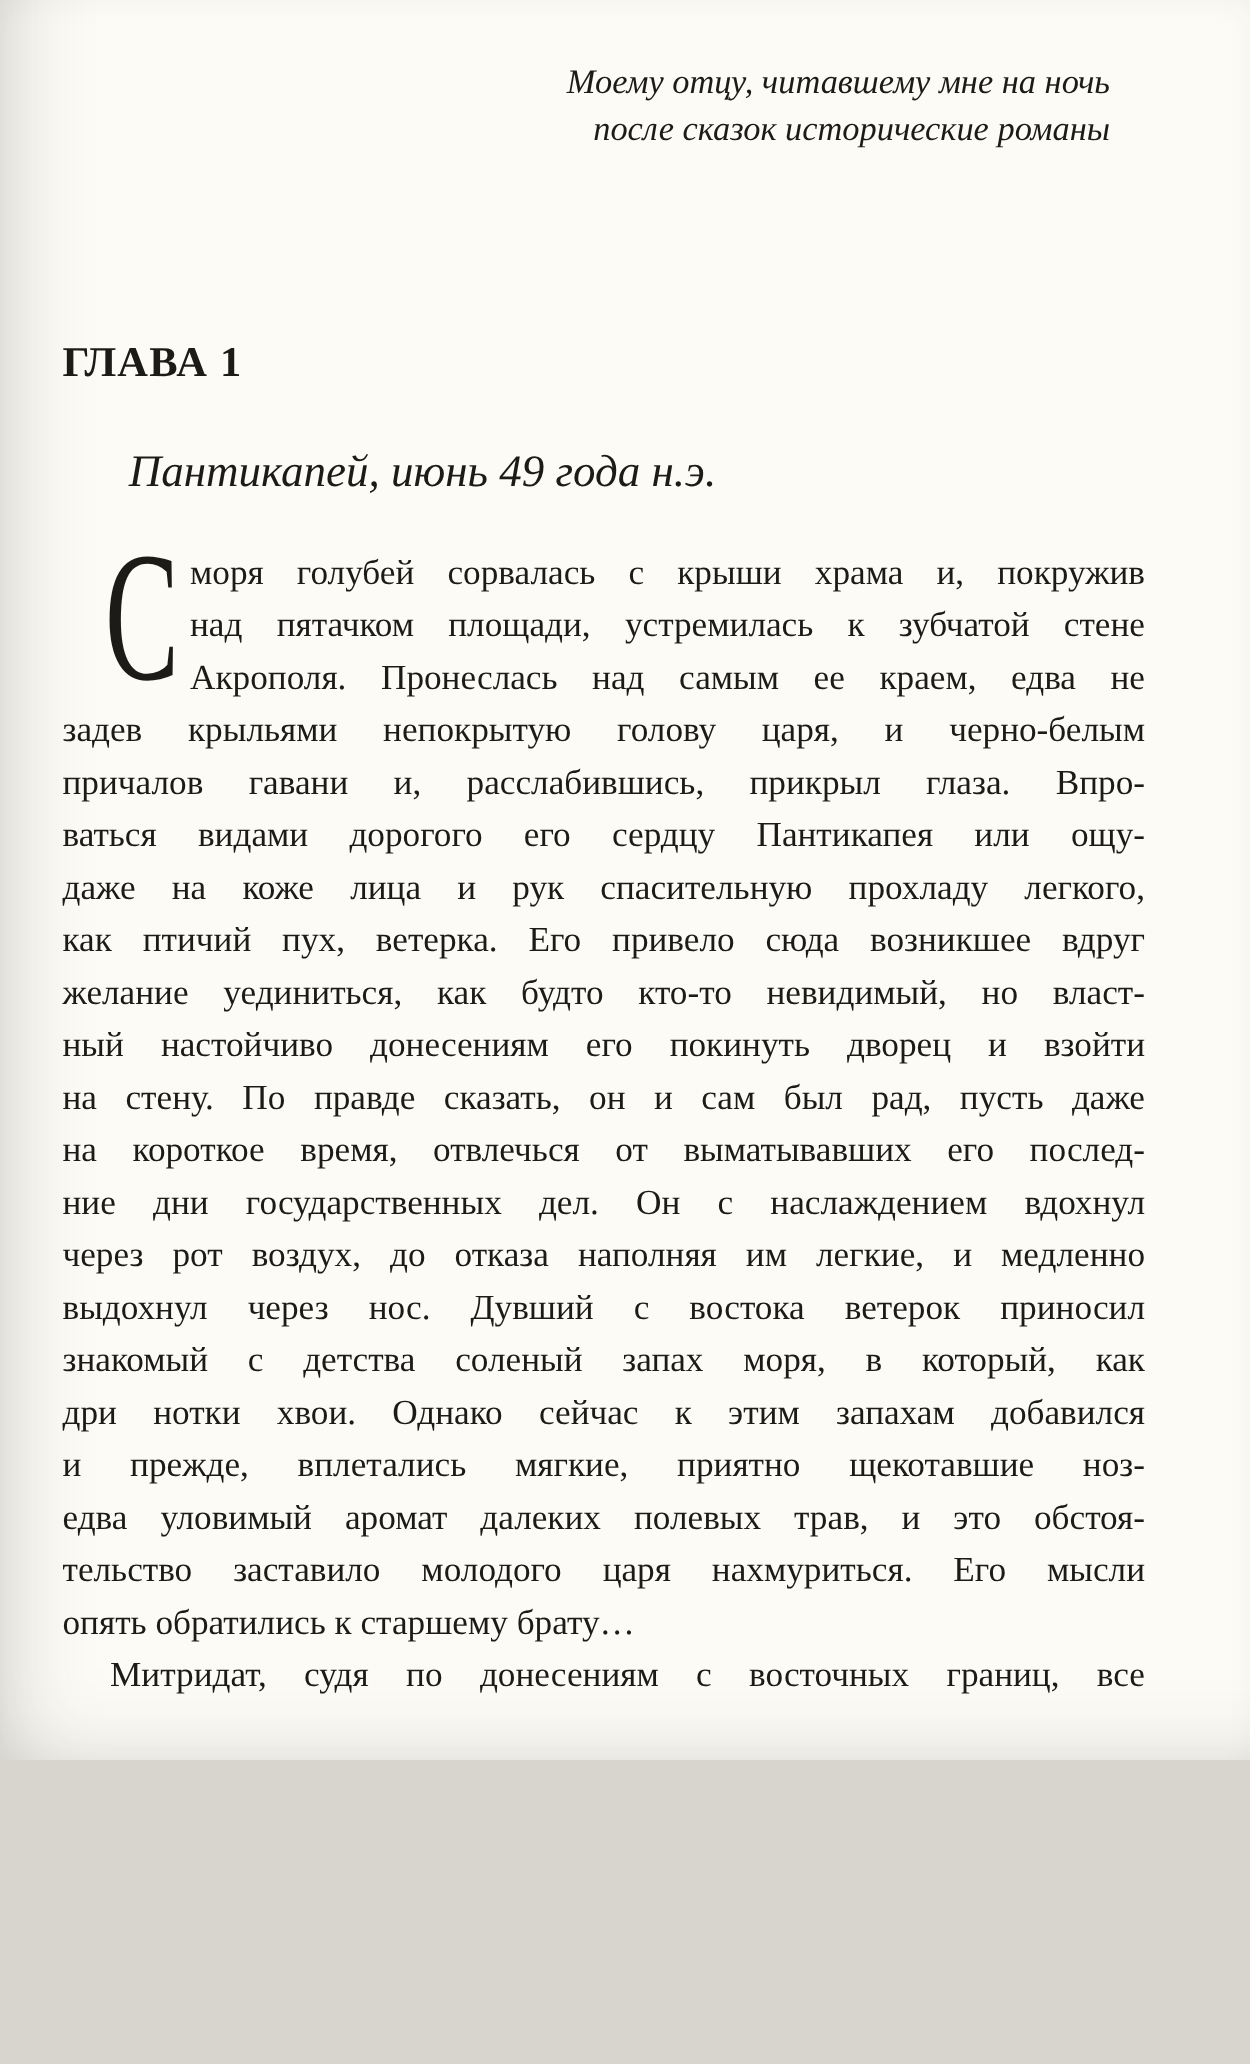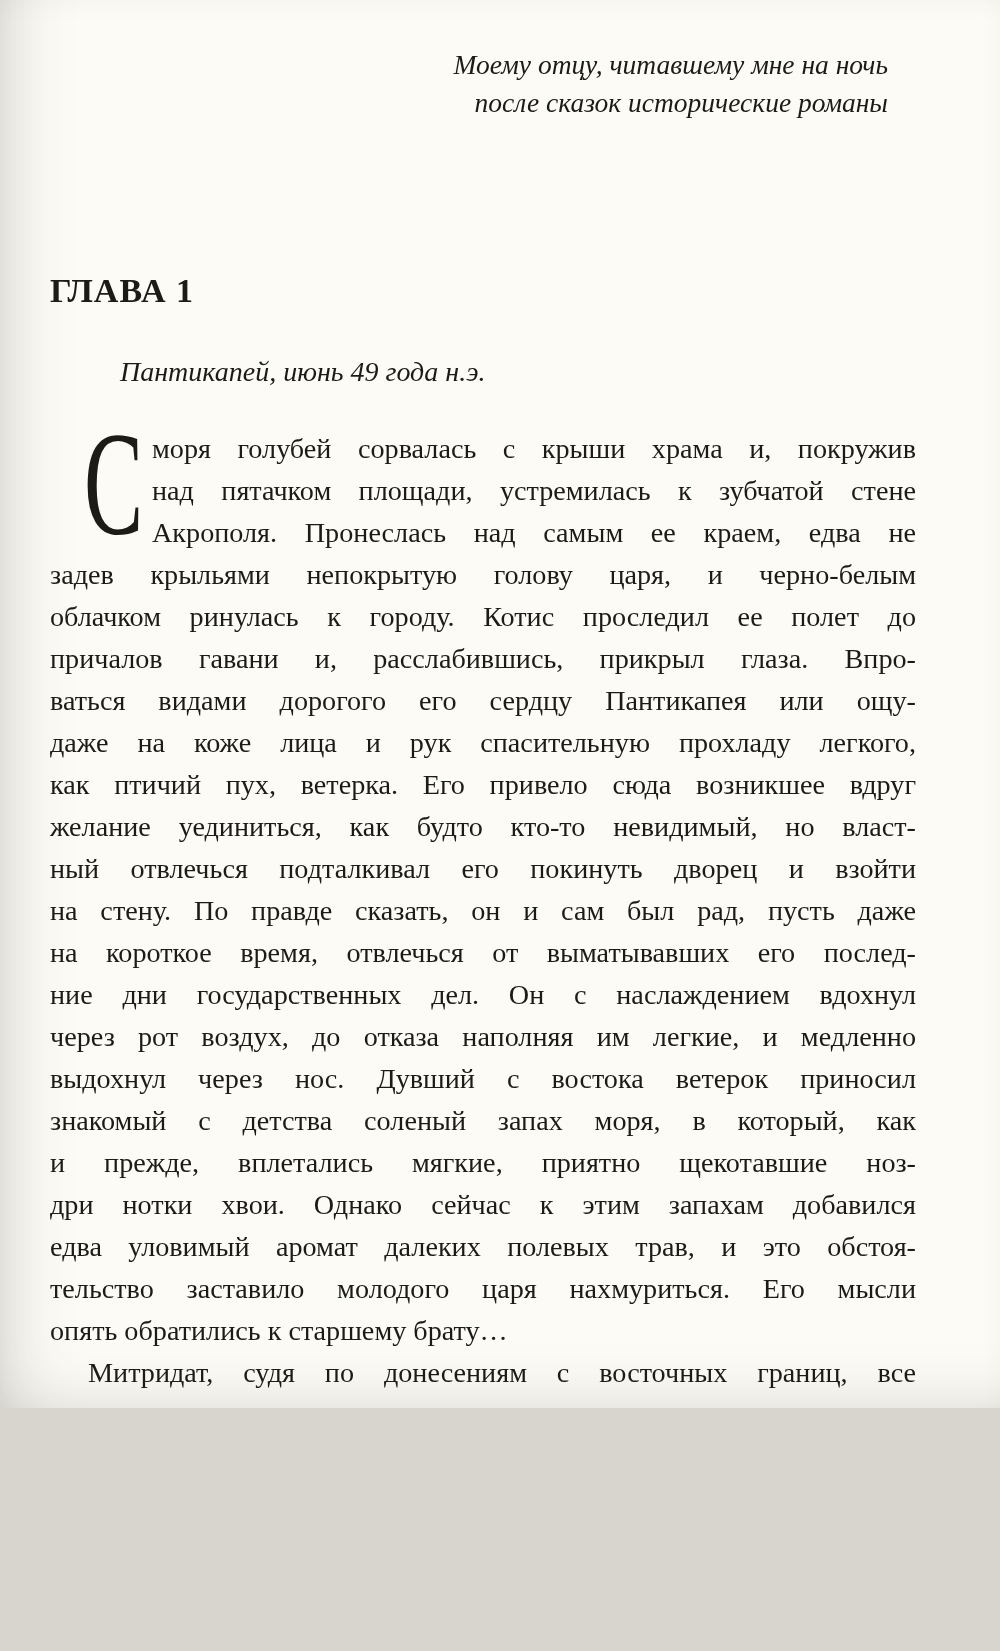"Пантикапей, июнь 49 года н.э." .dateline { font-size: 28px -> 36px; margin-left: 70px -> 53px }
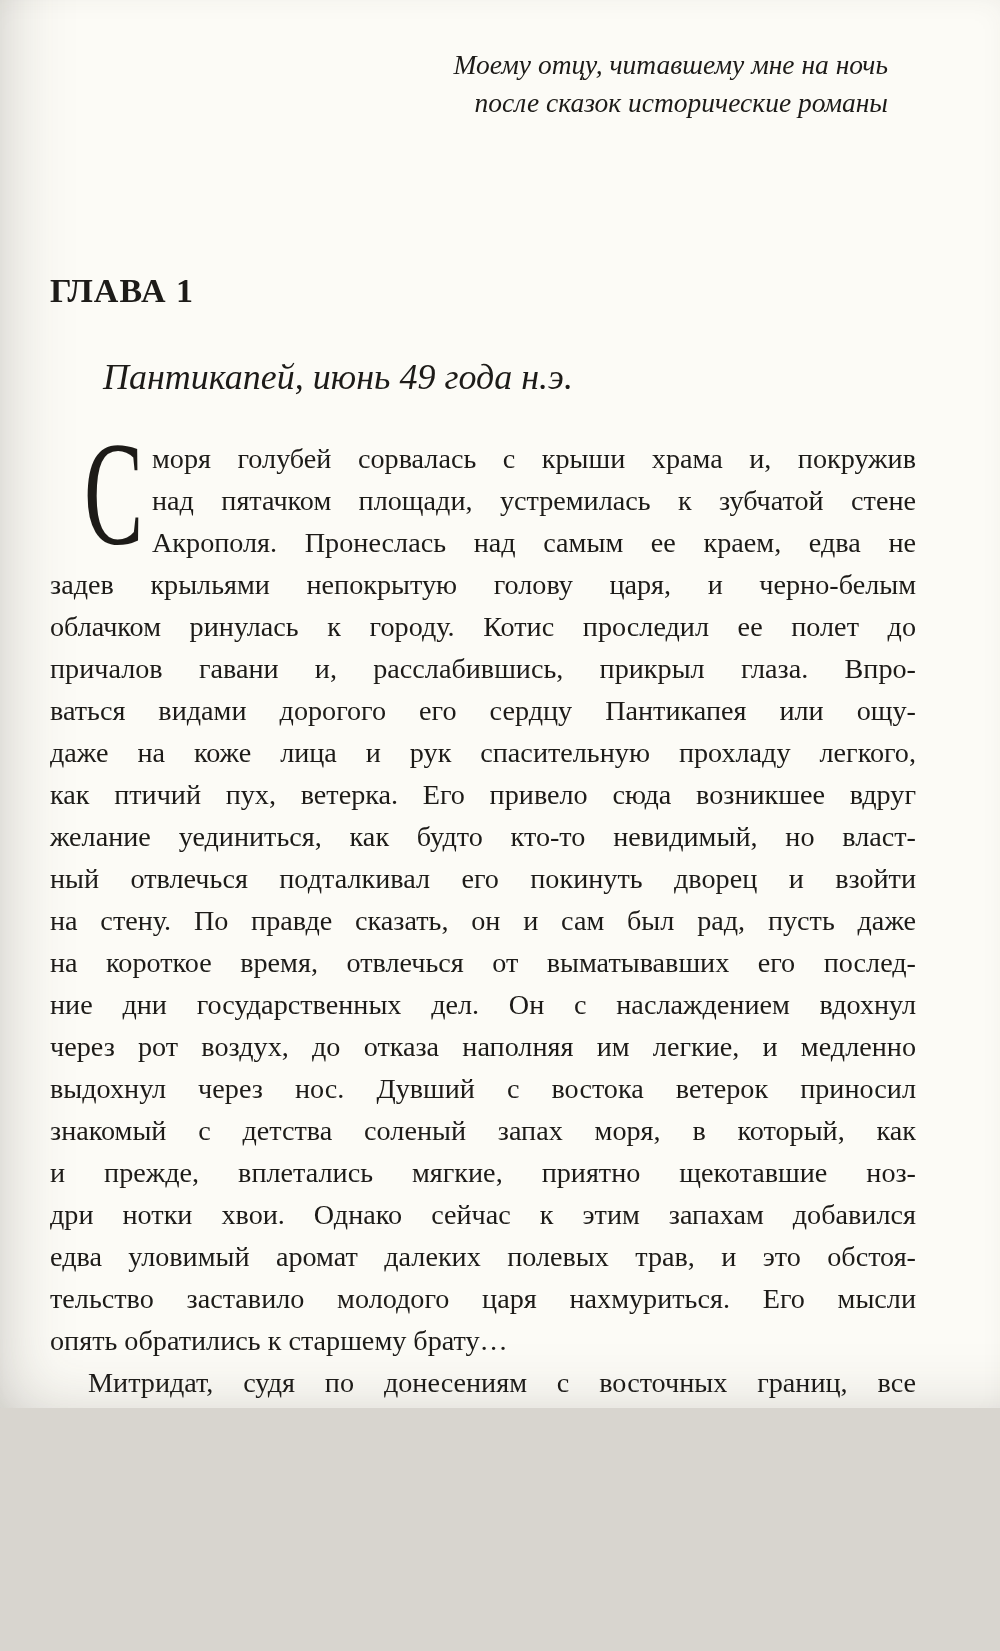"облачком ринулась к городу. Котис" div.line { html: <div>облачком ринулась к городу. Котис проследил ее полет до</div> -> none }
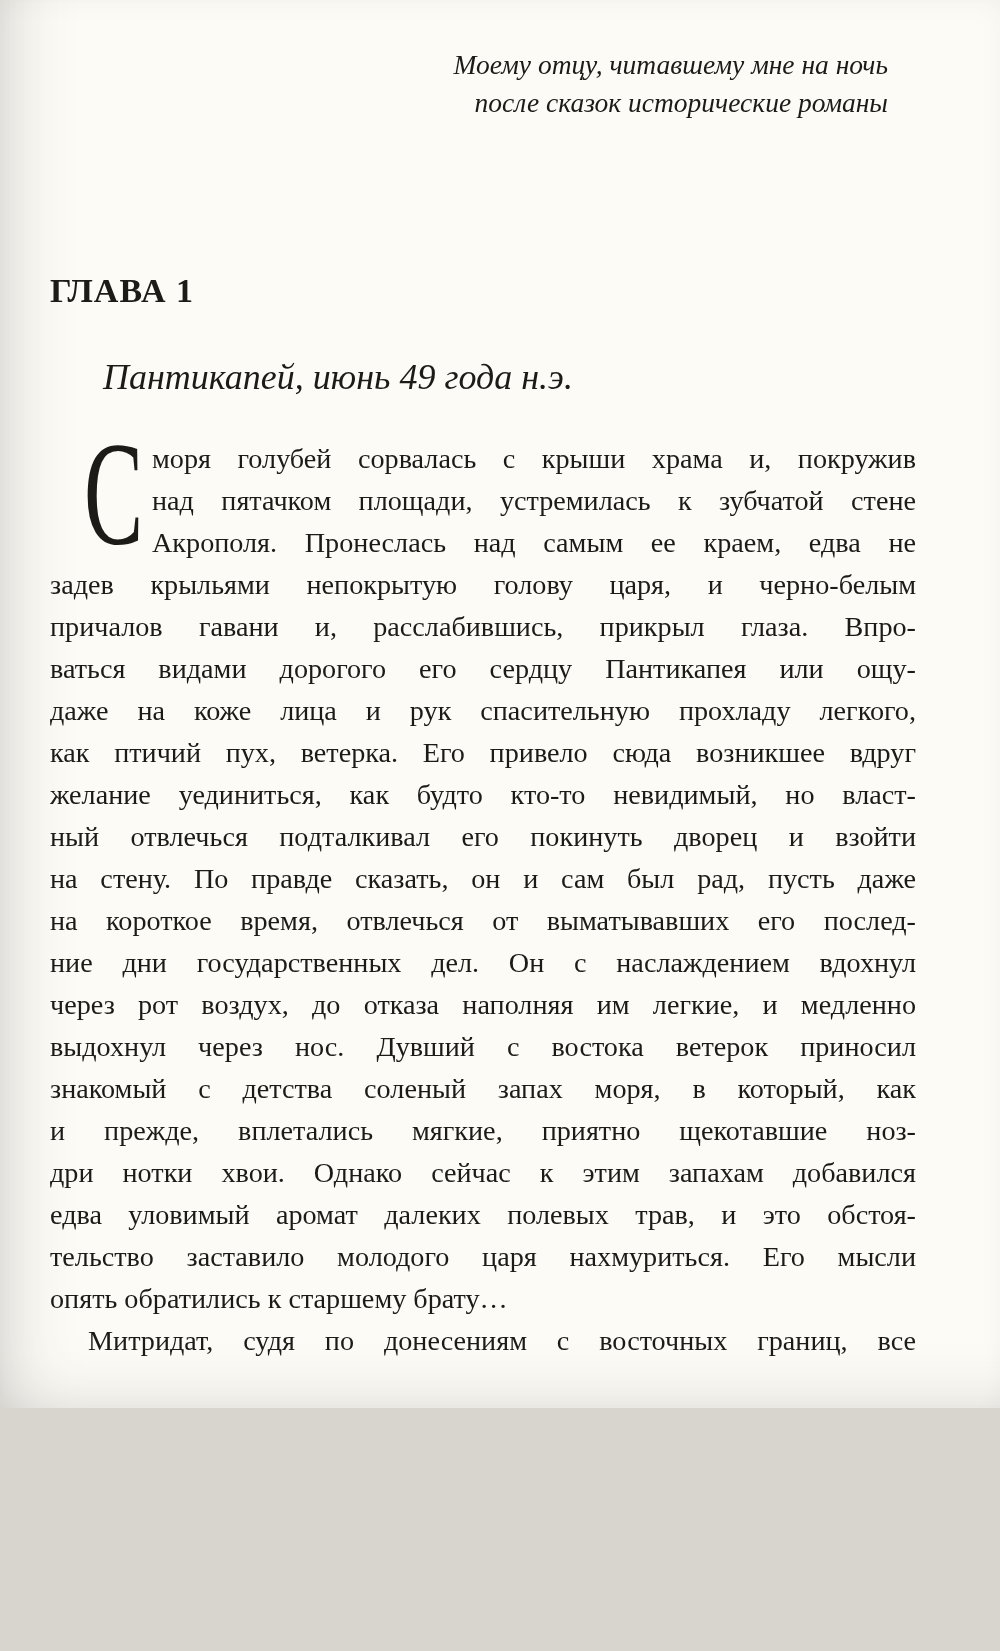"ный отвлечься подталкивал его покинуть" div.line { text: отвлечься подталкивал -> настойчиво донесениям }
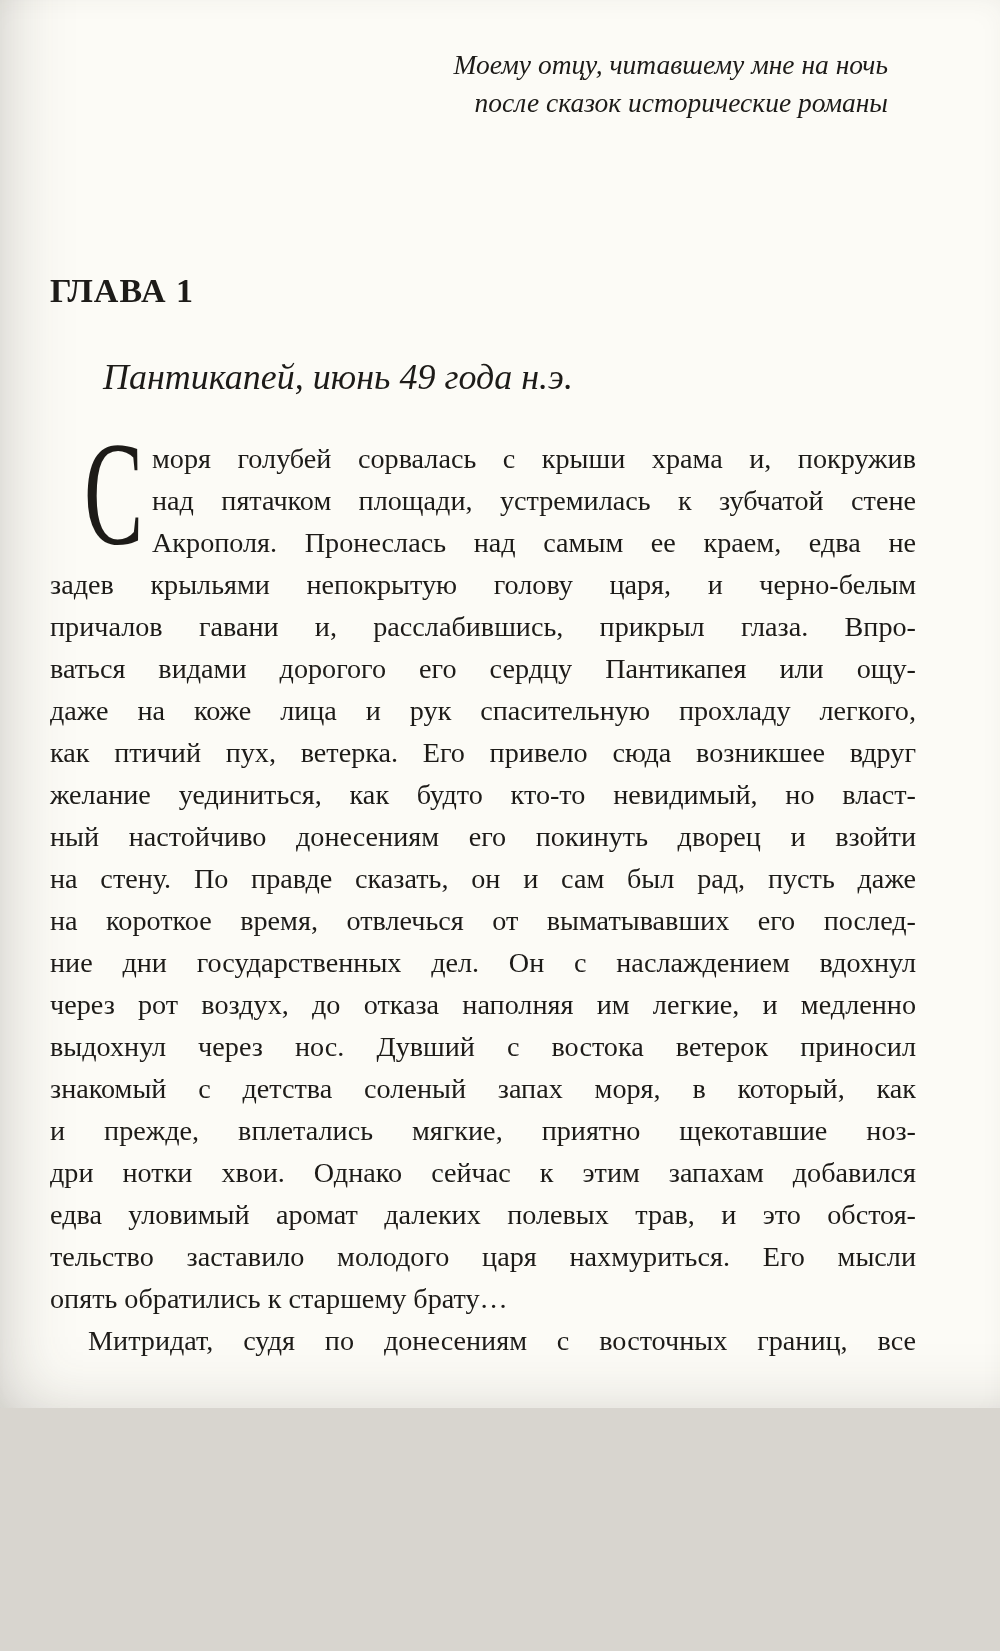"и прежде, вплетались мягкие, приятно" div.line { order: before "дри нотки хвои. Однако сейчас" -> after "дри нотки хвои. Однако сейчас" }
